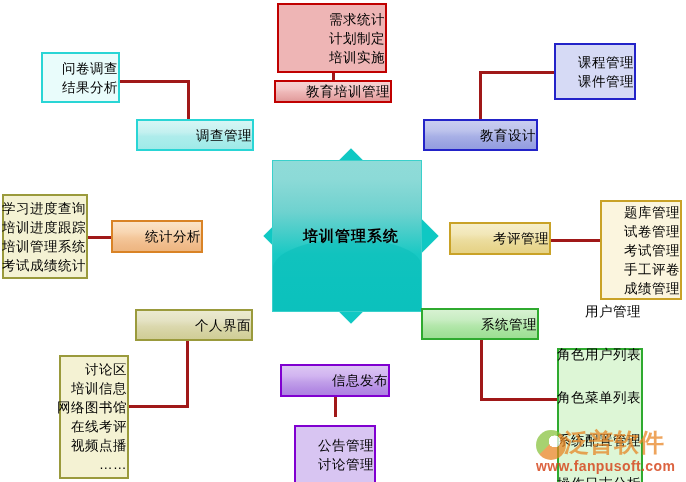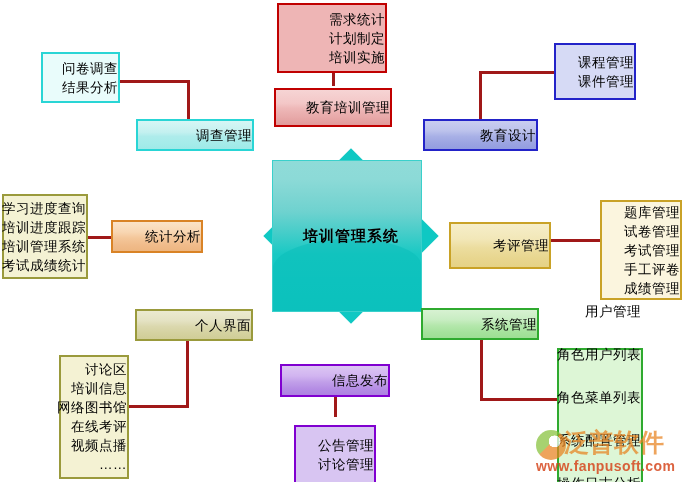"教育培训管理" div.node { height: 39px -> 23px; top: 88px -> 80px }
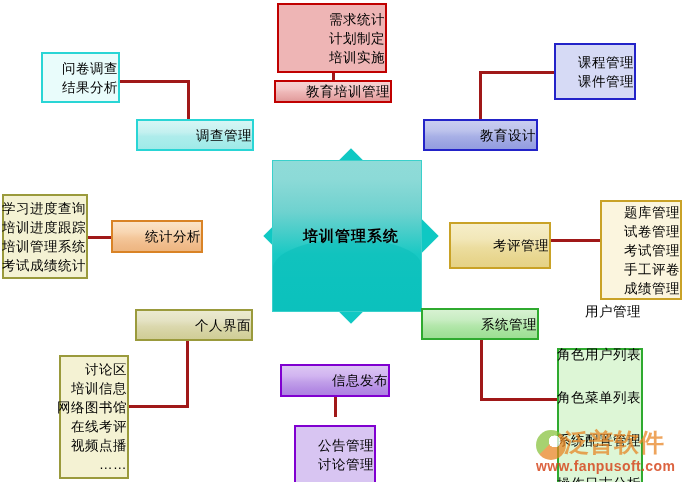"考评管理" div.node { height: 47px -> 33px }
